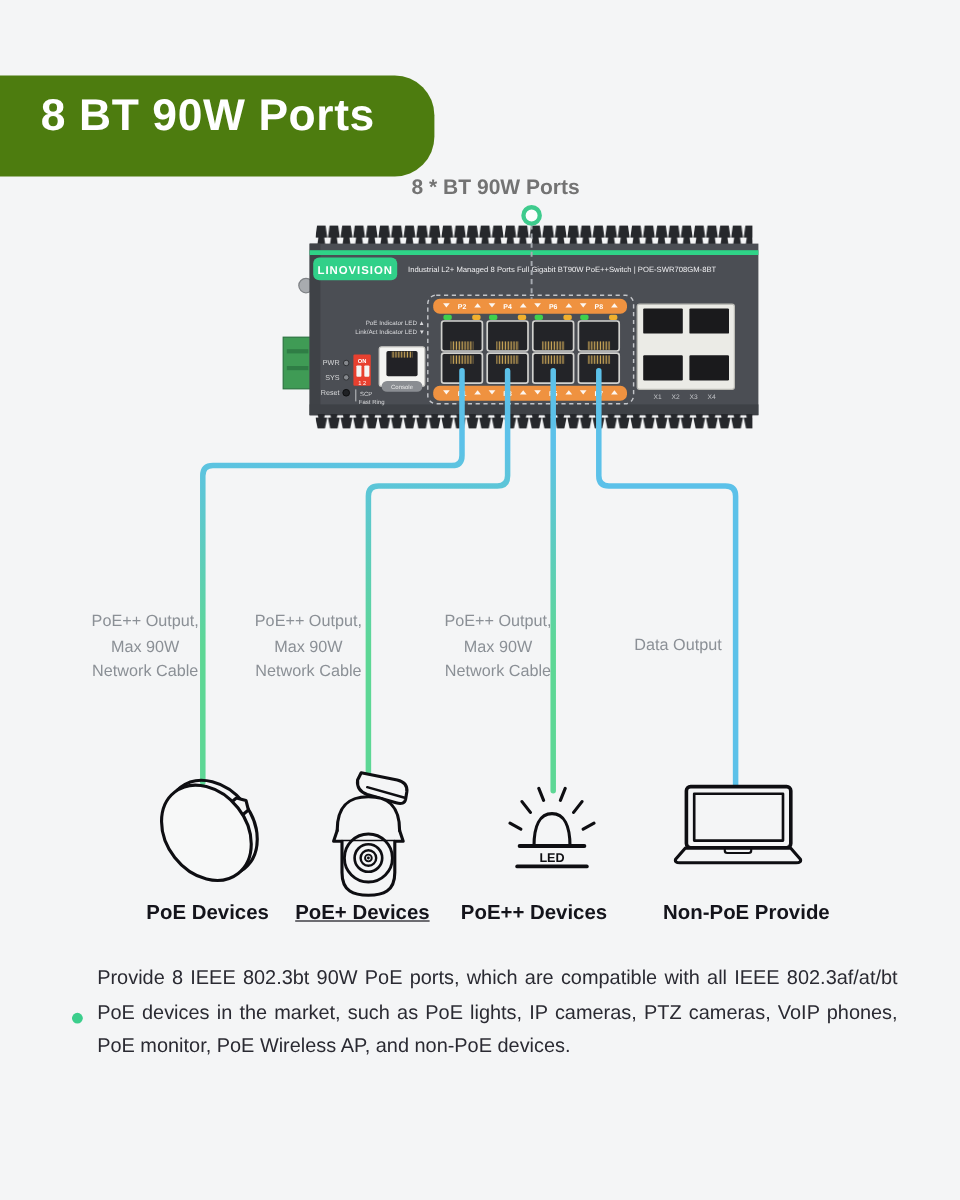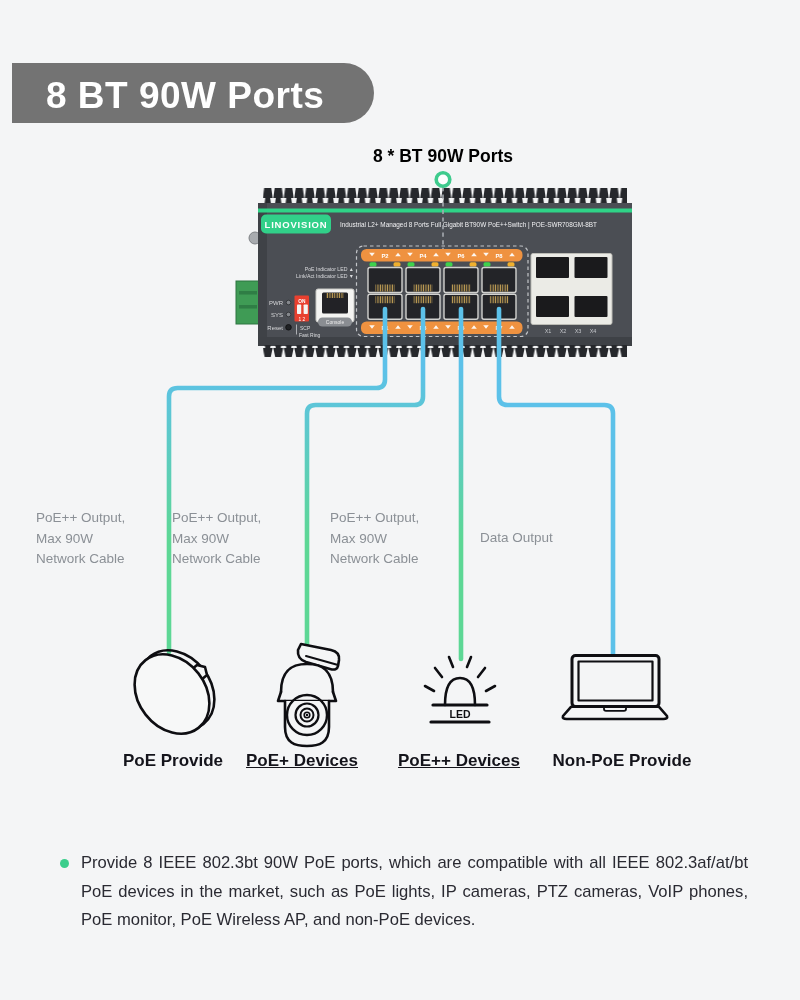"8 BT 90W Ports" .banner { background: #737373 -> #4d7c0f; height: 60px -> 84px; left: 12px -> 0 }
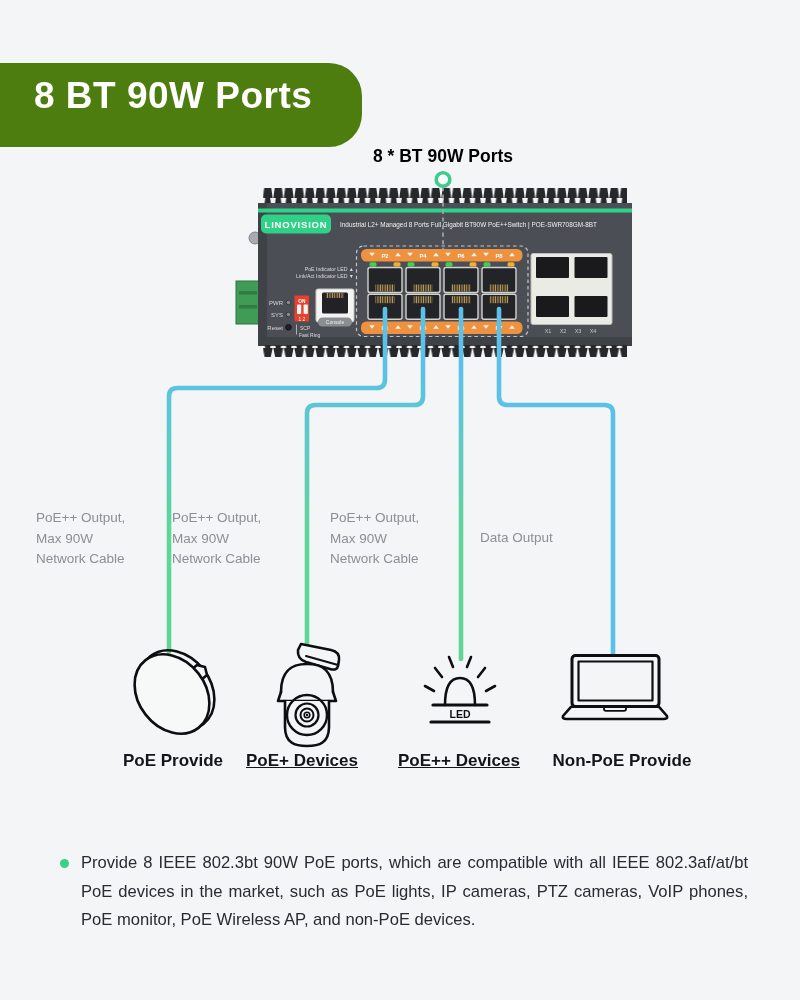"8 * BT 90W Ports" .callout { color: #000000 -> #737373; text-align: center -> none }
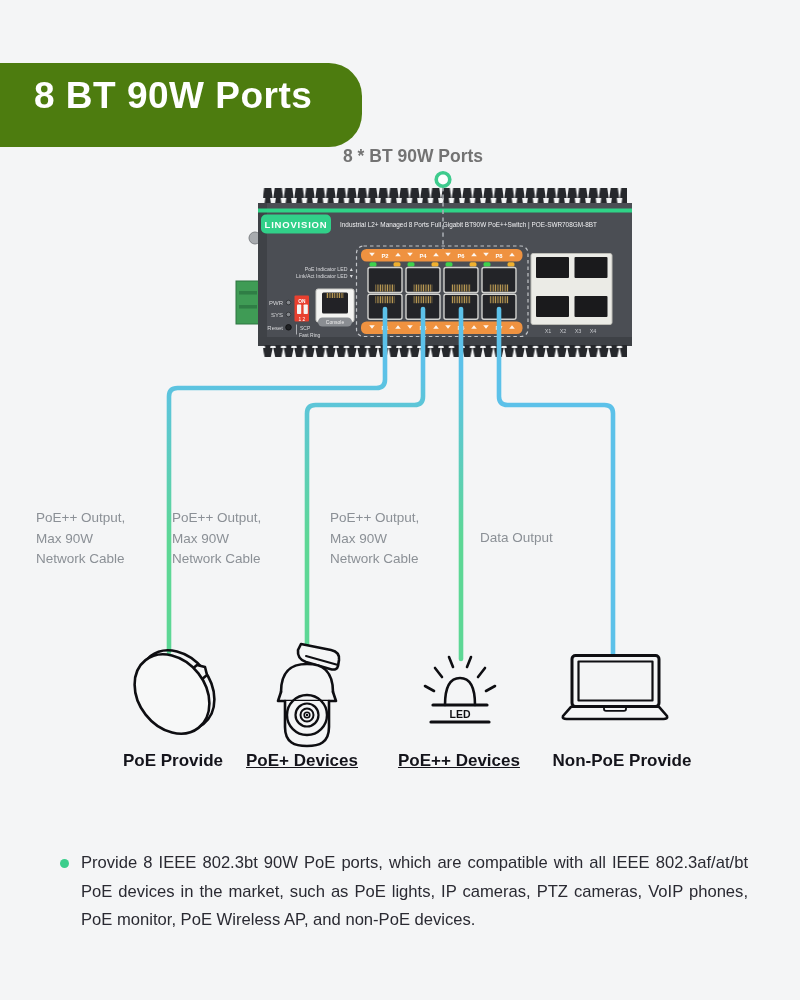"PoE++ Output," .cable-label { text-align: none -> center }
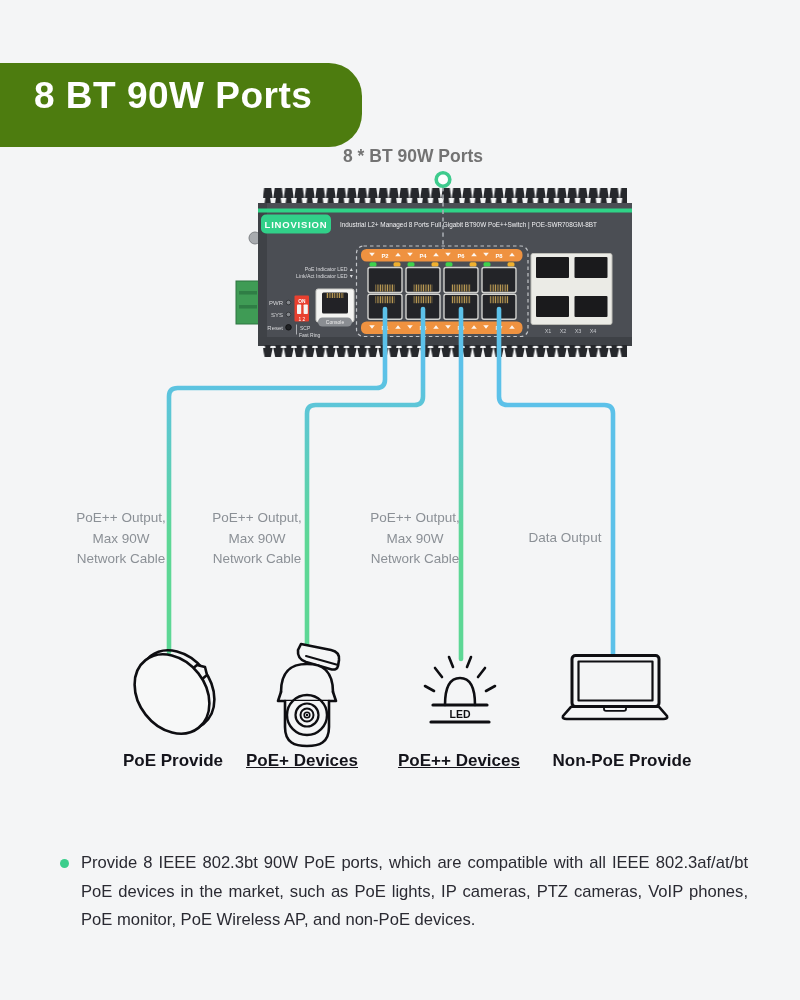"PoE Provide" div.device-label { text: Provide -> Devices }
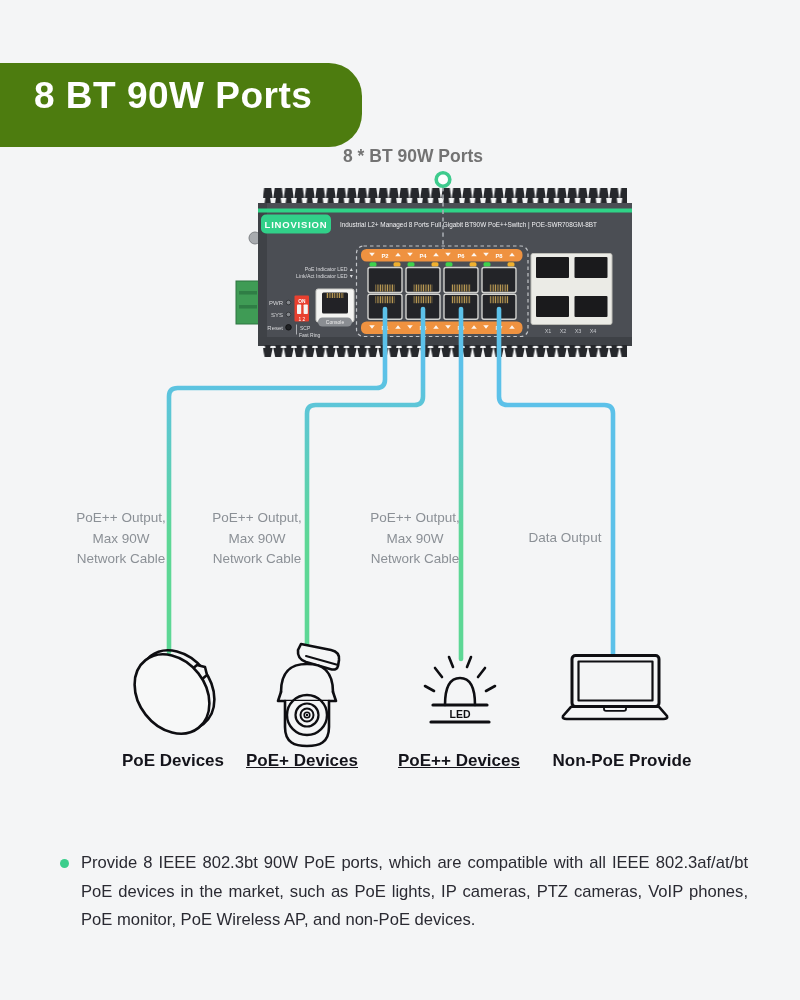"PoE++ Devices" div.device-label { left: 374px -> 360px; text-decoration: underline -> none }
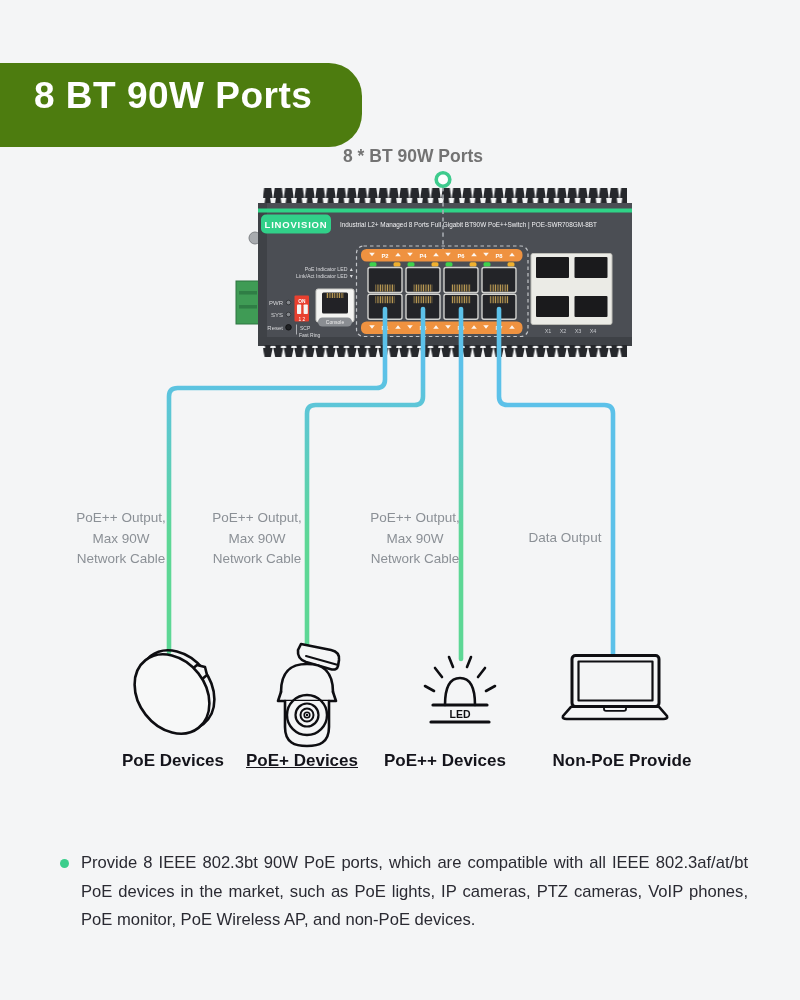"Provide 8 IEEE 802.3bt 90W" .feature { align-items: none -> center; top: 849px -> 801px }
